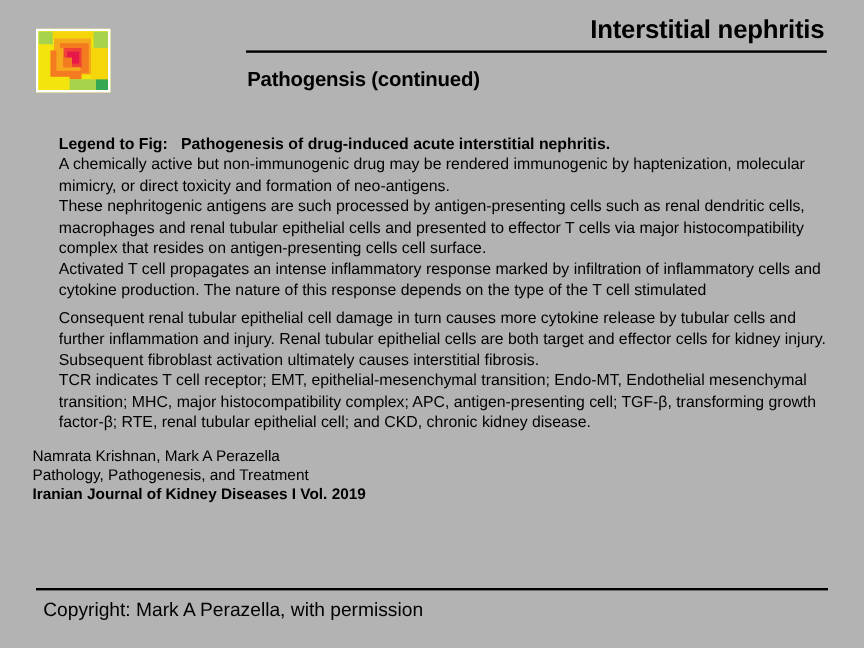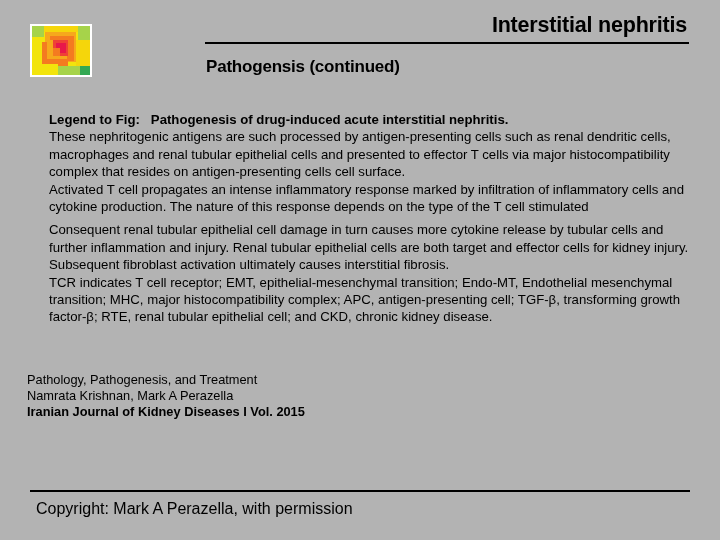"A chemically active but non-immunogenic" p { html: none -> <p>A chemically active but non-immunogenic drug may be rendered immunogenic by haptenization, molecular mimicry, or direct toxicity and formation of neo-antigens.</p> }
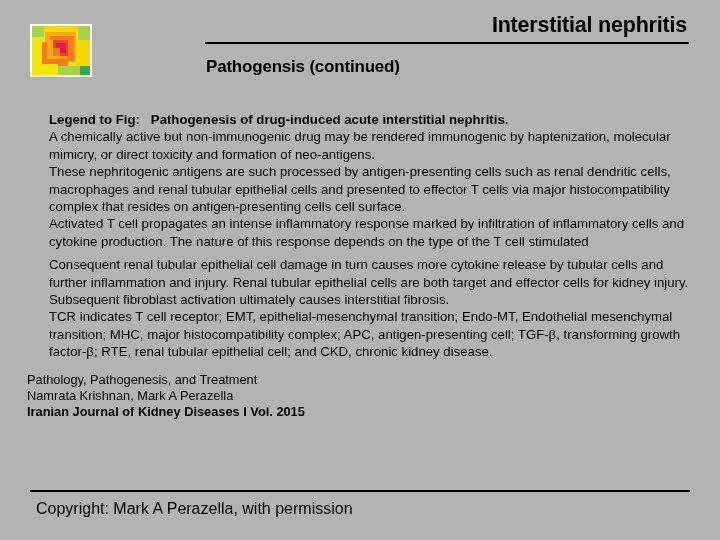"Pathology, Pathogenesis, and Treatment" div { order: before "Namrata Krishnan, Mark A Perazella" -> after "Namrata Krishnan, Mark A Perazella" }
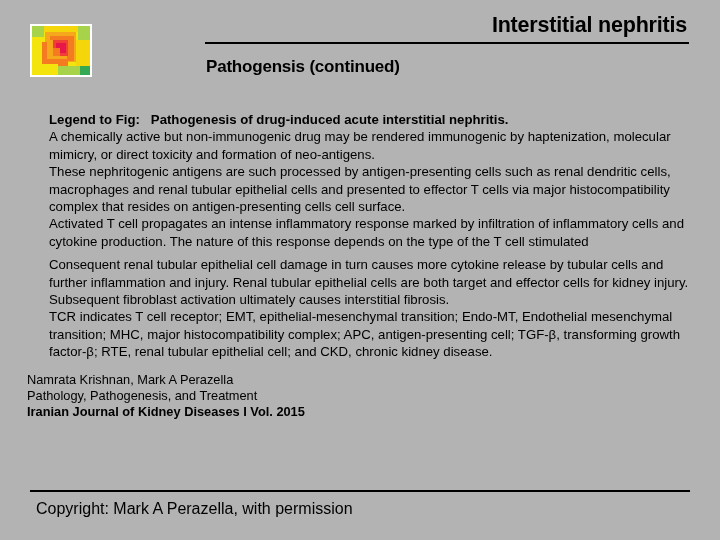"Iranian Journal of Kidney Diseases" div.journal { text: 2015 -> 2019 }
